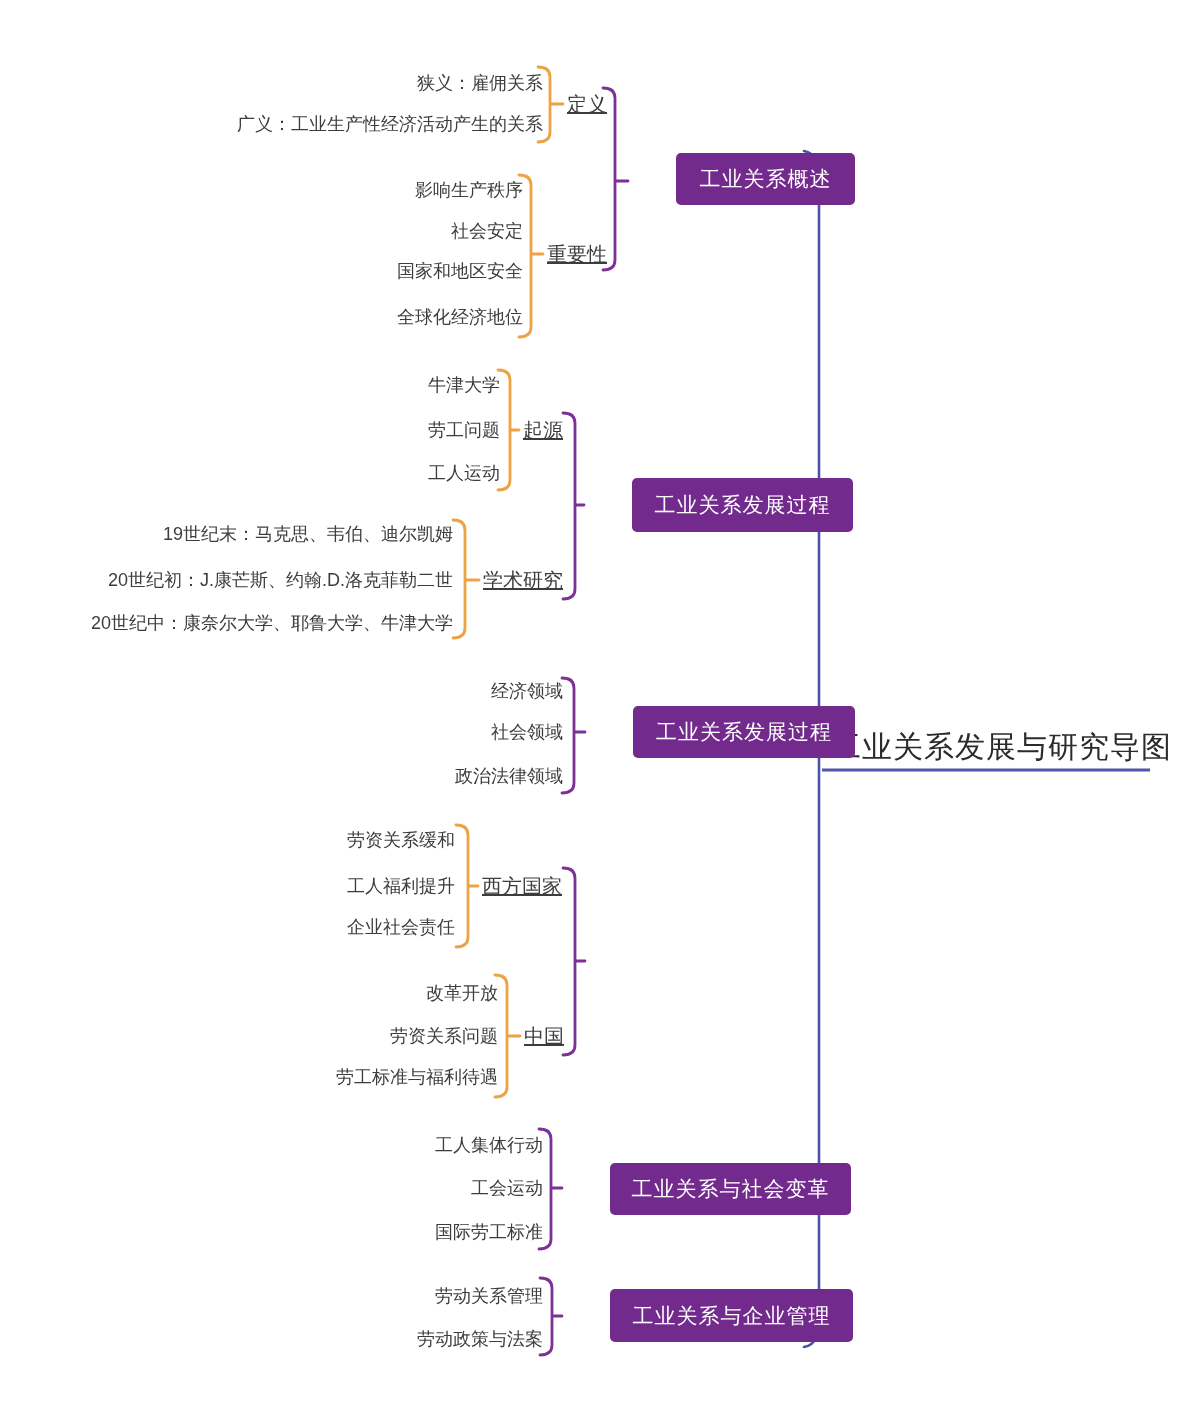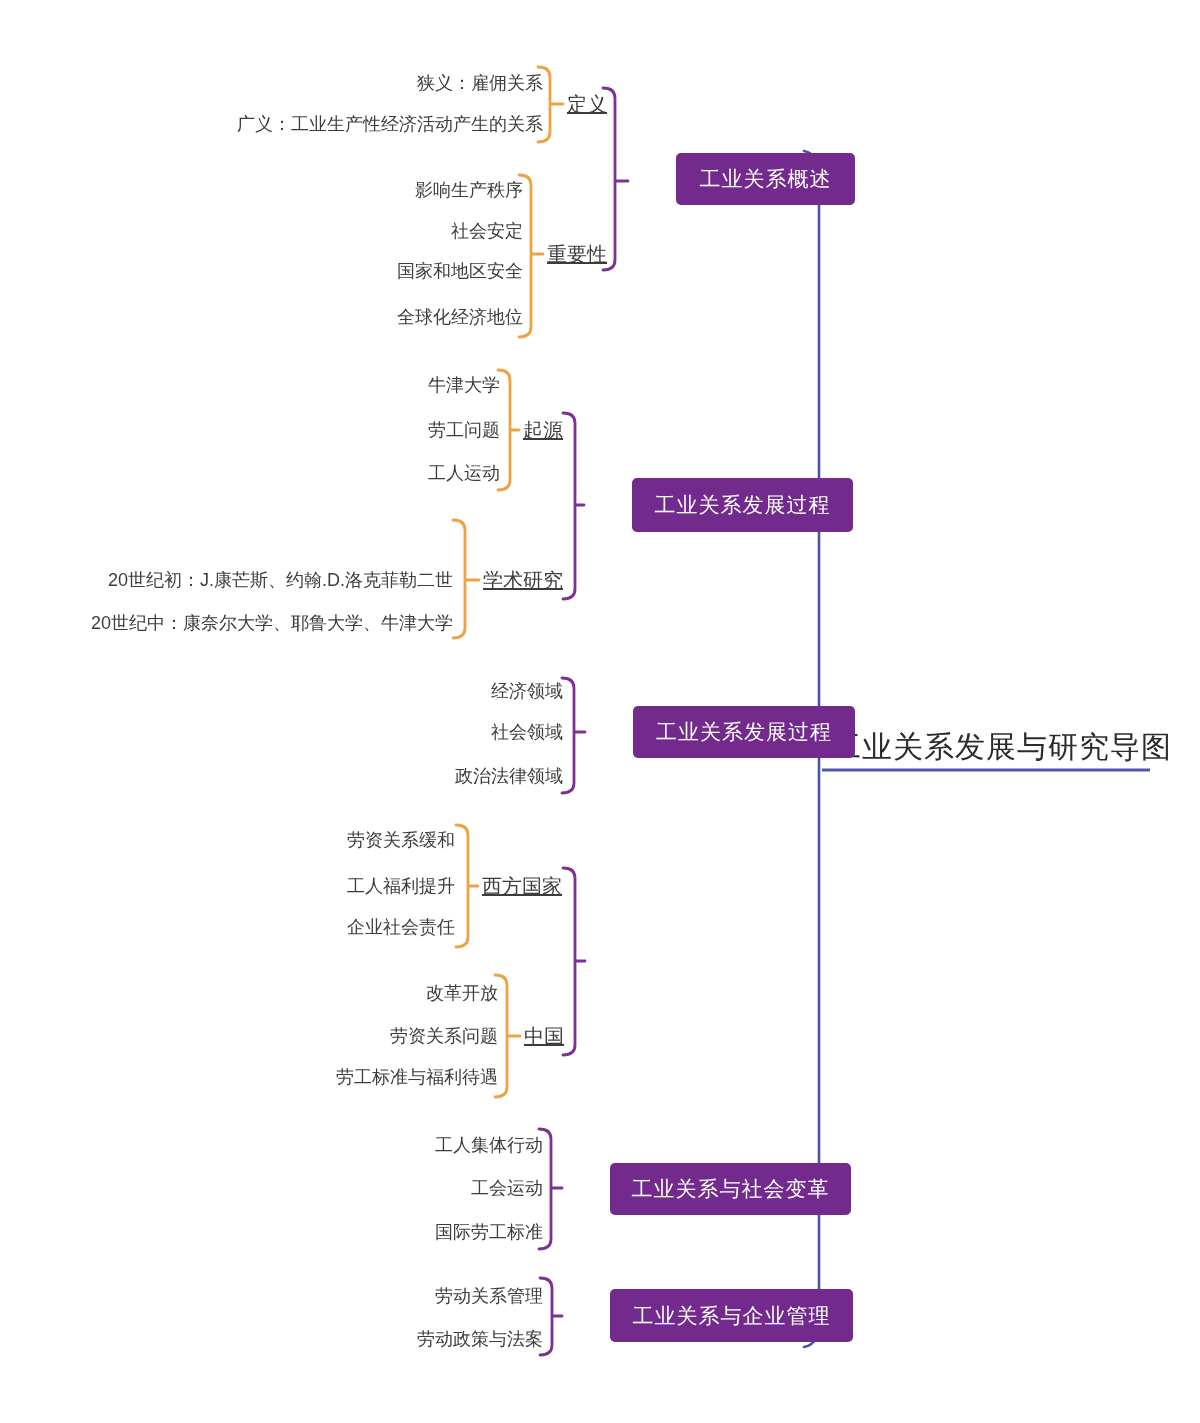"19世纪末：马克思、韦伯、迪尔凯姆" div.leaf { html: none -> <div>19世纪末：马克思、韦伯、迪尔凯姆</div> }
